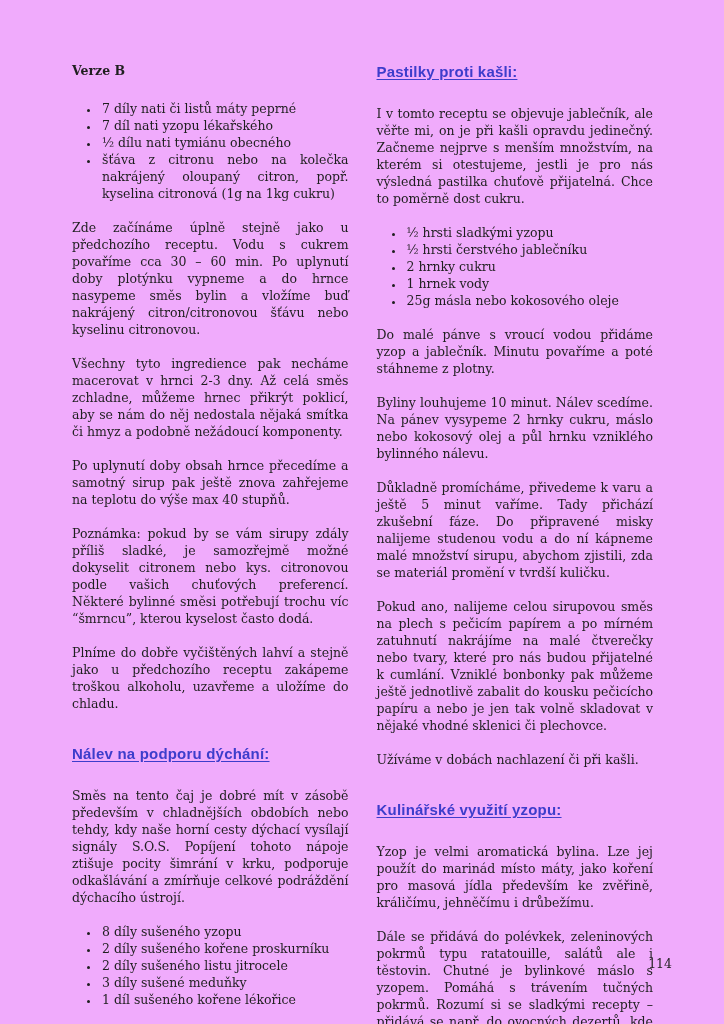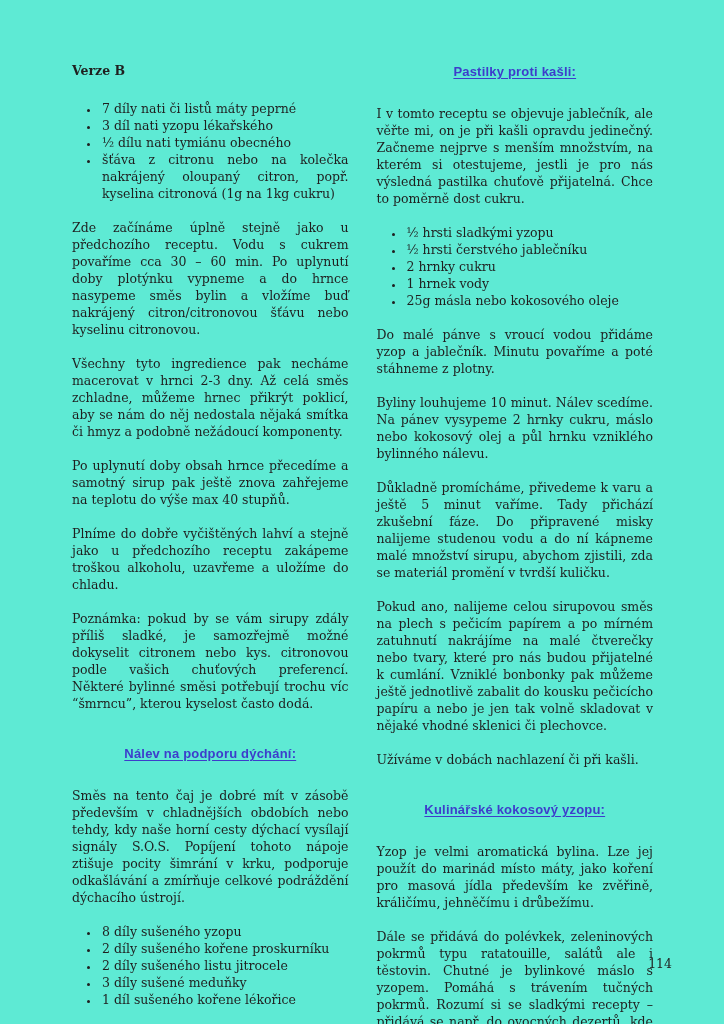"Verze B" .page { background: #5eead4 -> #f0abfc }
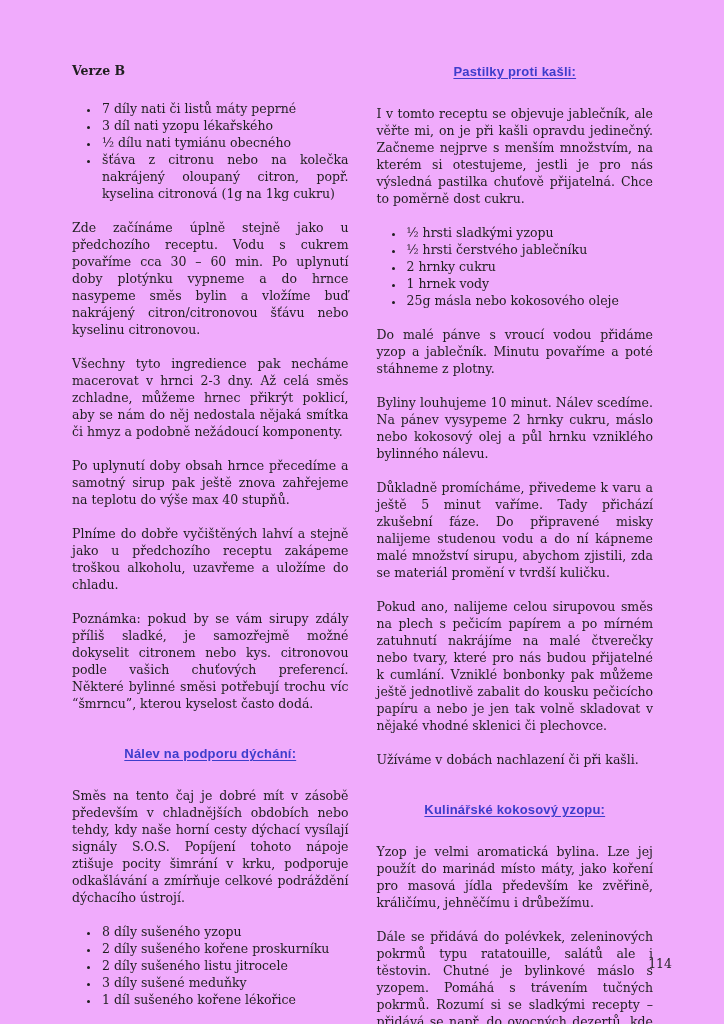"Pastilky proti kašli:" h2.heading { font-size: 13px -> 15px; text-align: center -> none }
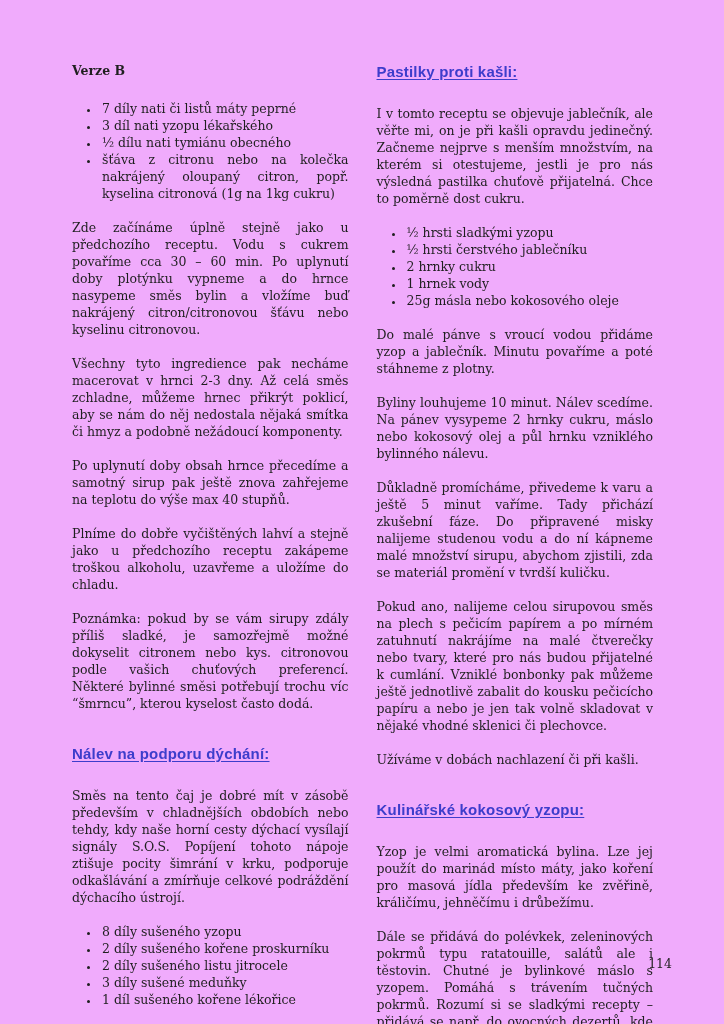"3 díl nati yzopu lékařského" li { text: 3 -> 7 }
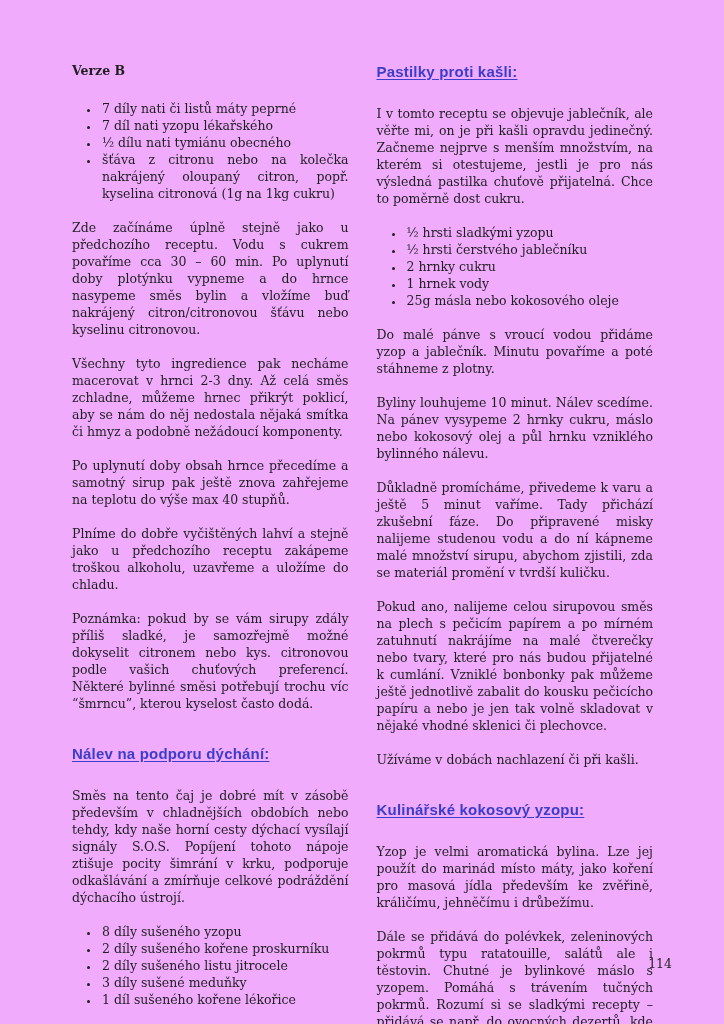"Plníme do dobře vyčištěných lahví" p { order: before "Poznámka: pokud by se vám" -> after "Poznámka: pokud by se vám" }
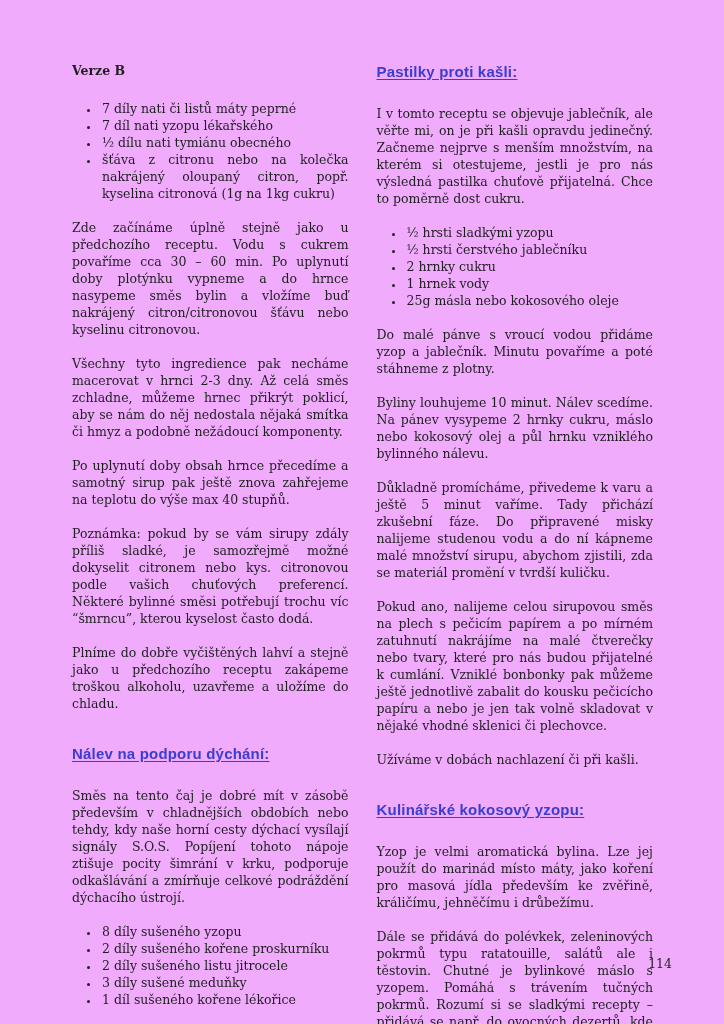"Kulinářské kokosový yzopu:" h2.heading { text: kokosový -> využití }
